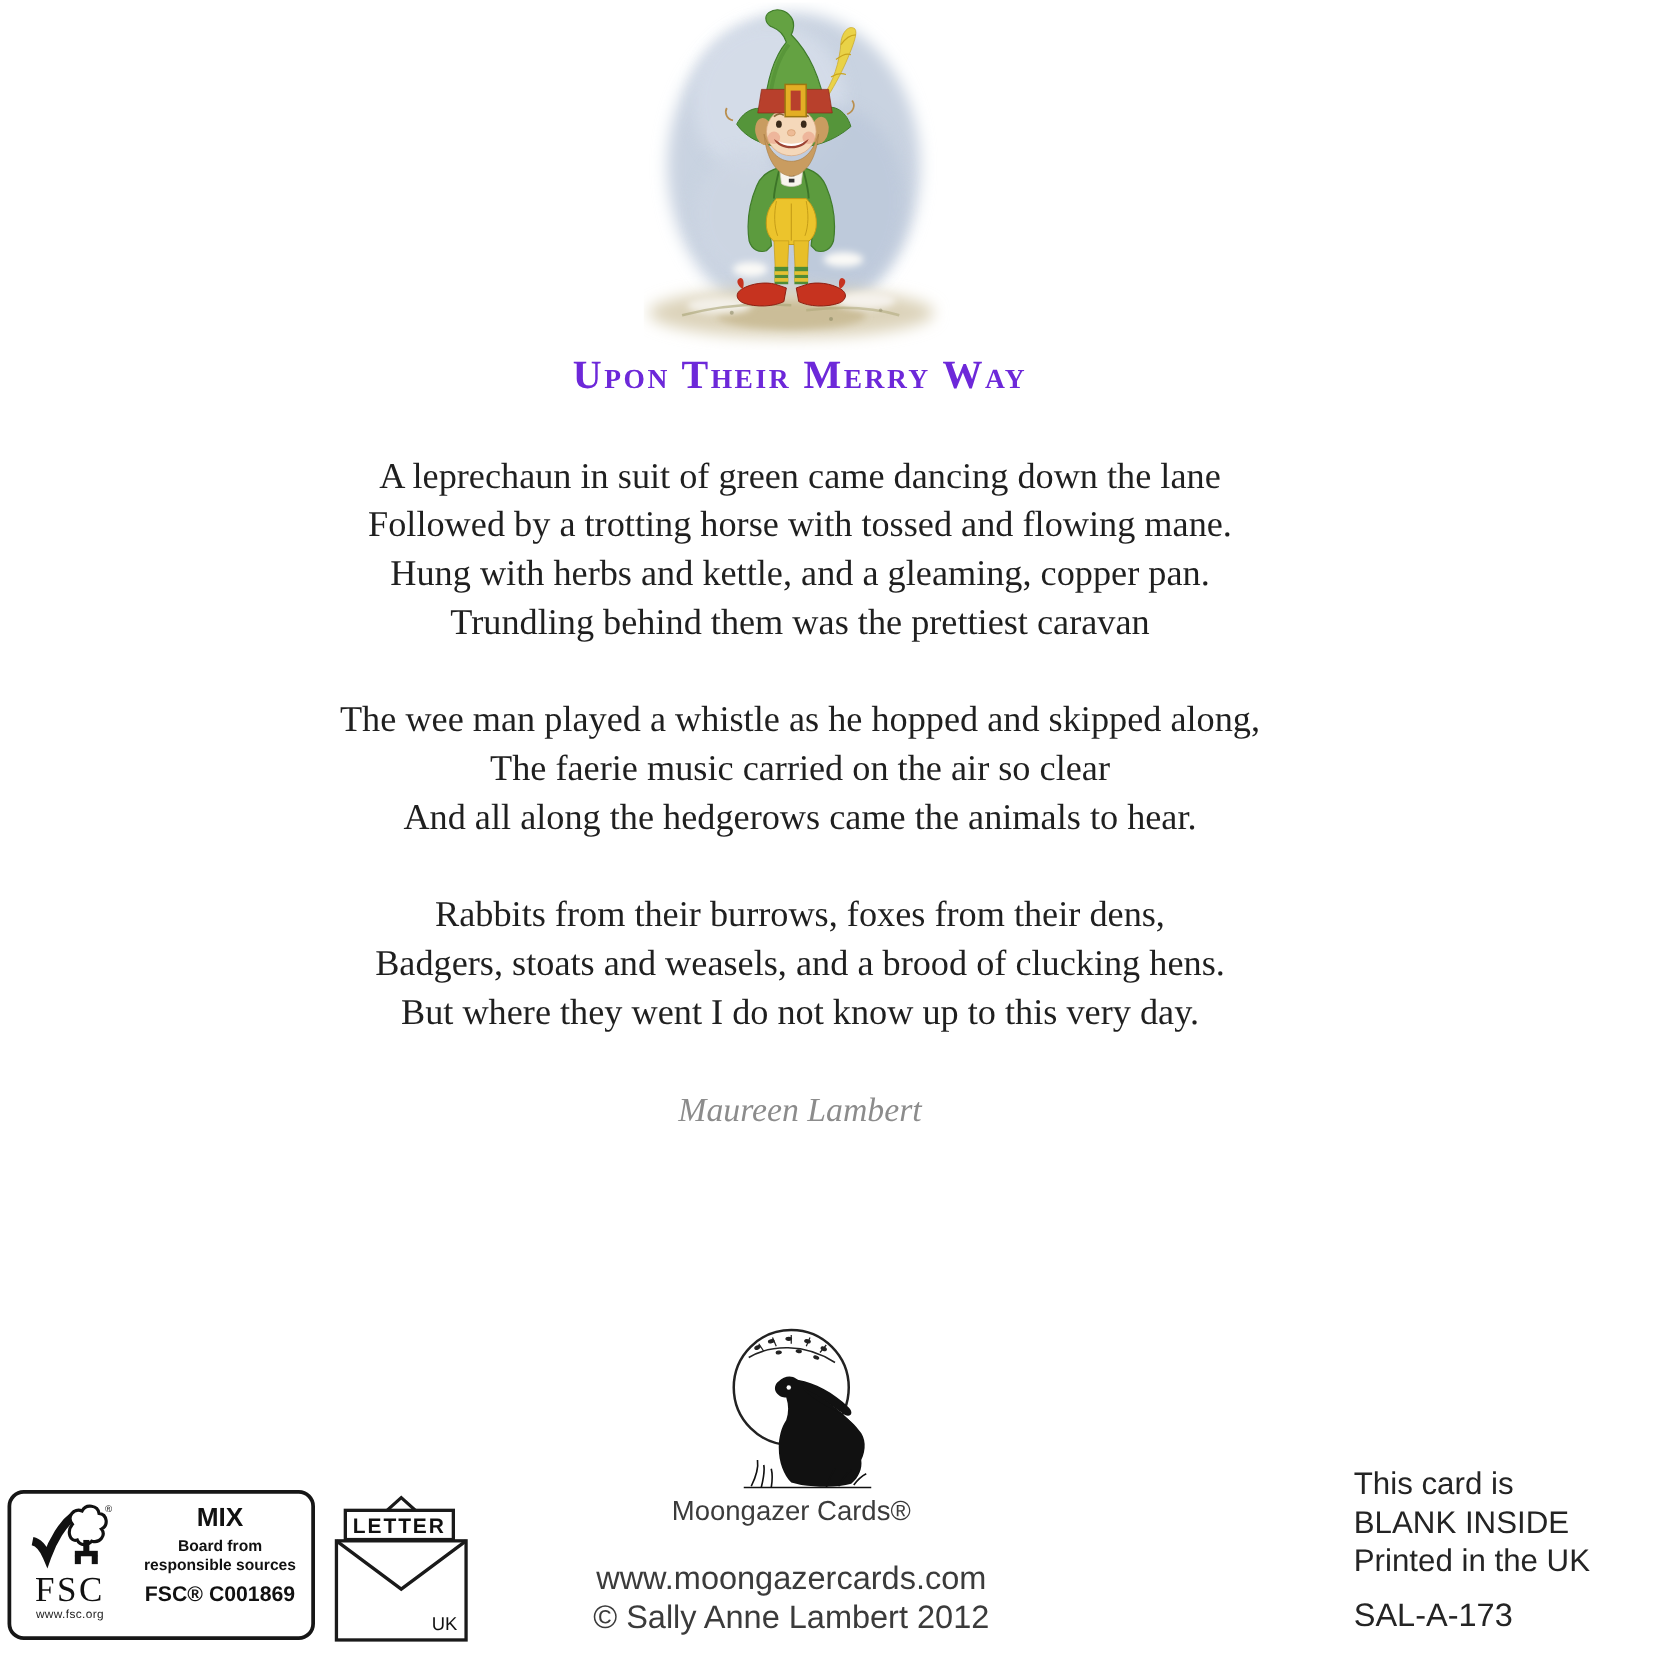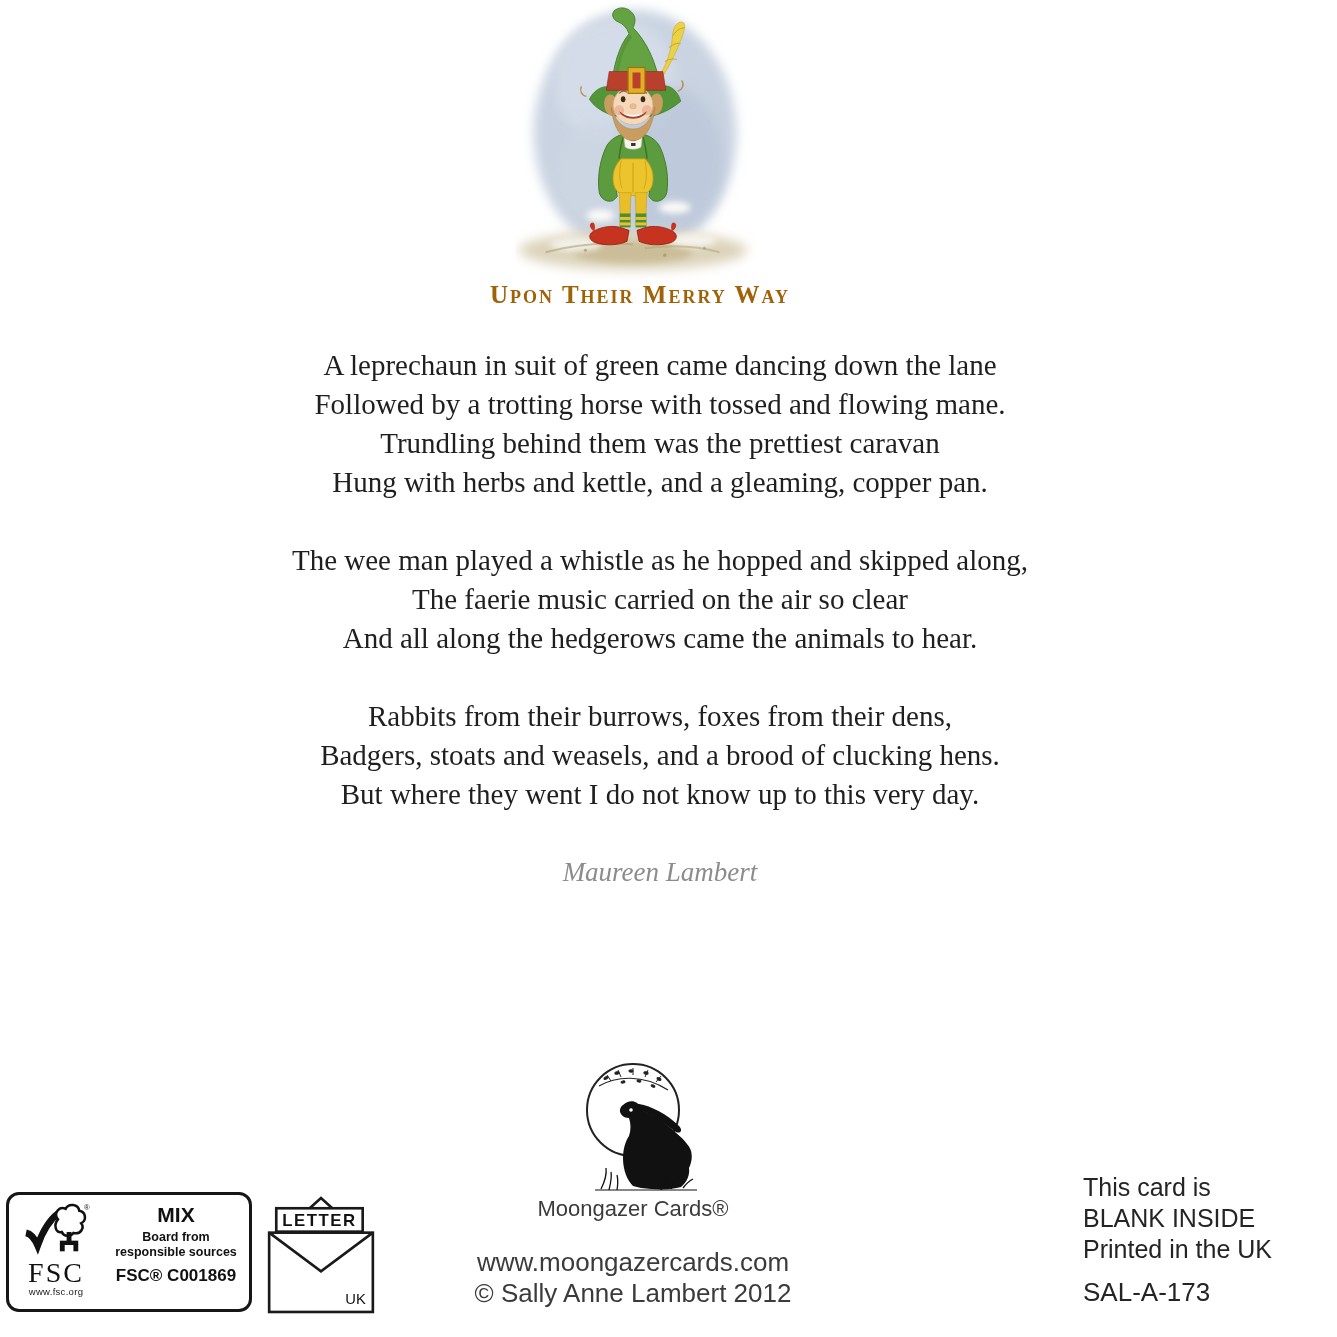"Upon Their Merry Way" .title { color: #a16207 -> #6d28d9; font-size: 25px -> 32px }
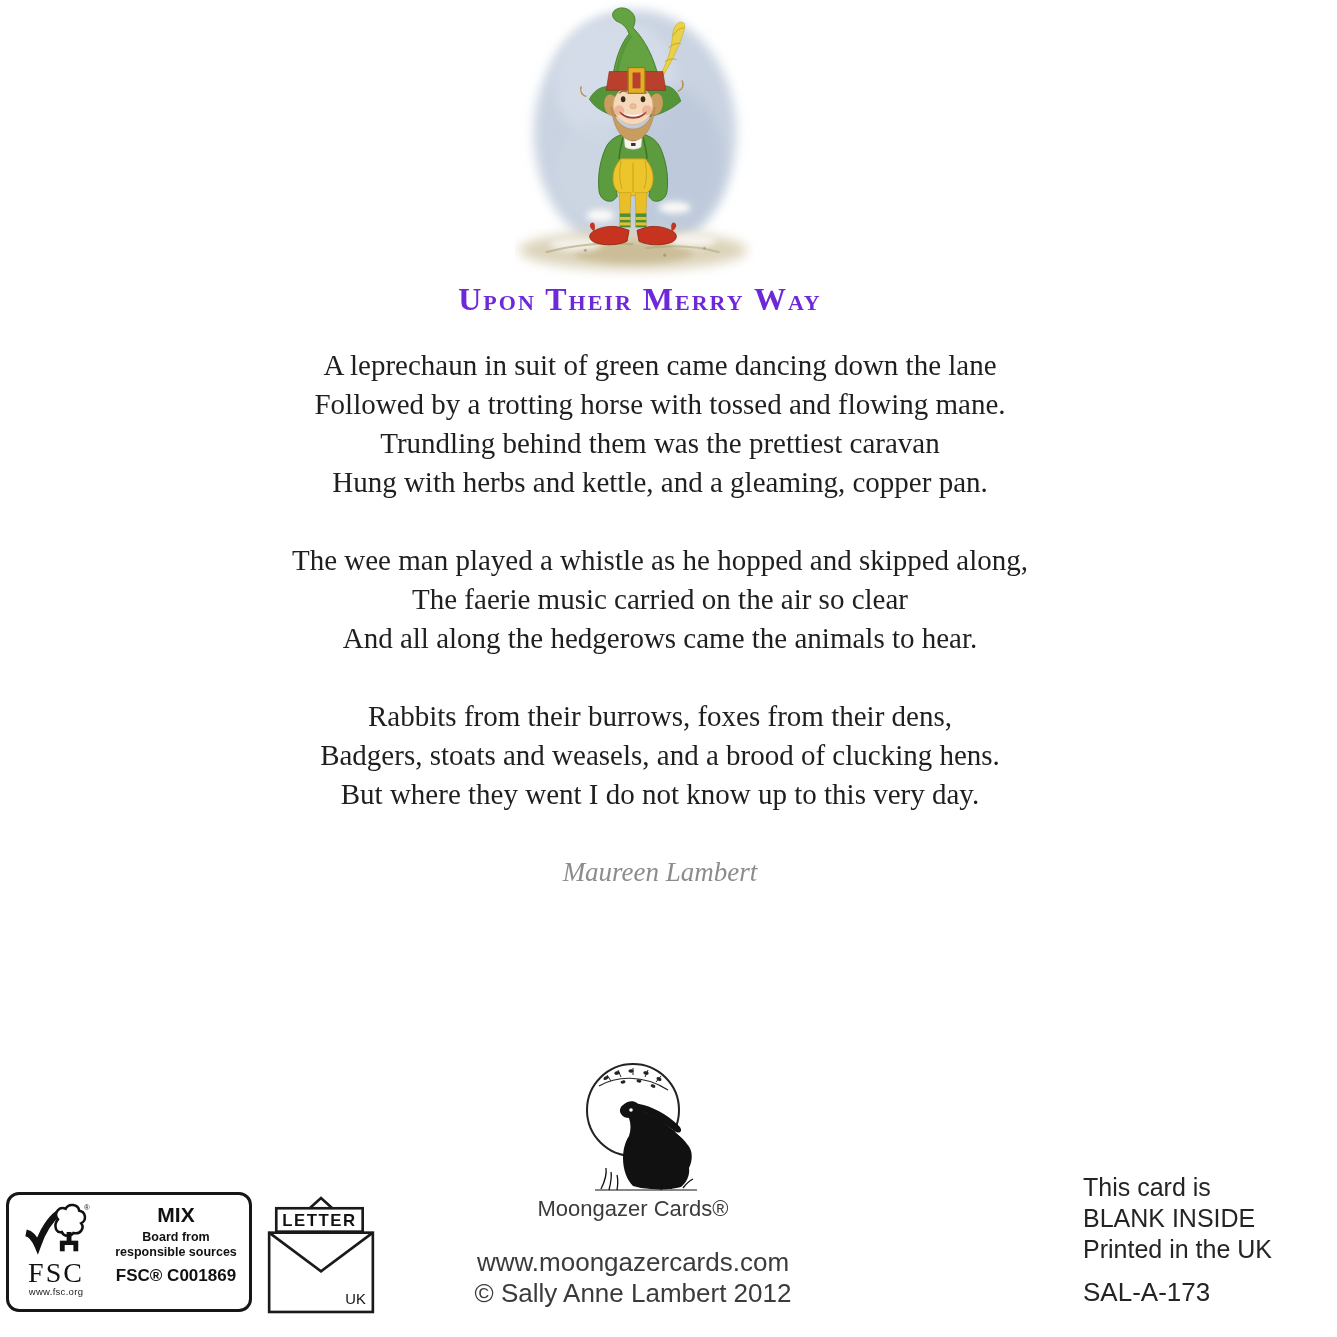"A leprechaun in suit of" .poem { padding-left: 20px -> none; top: 346px -> 362px }
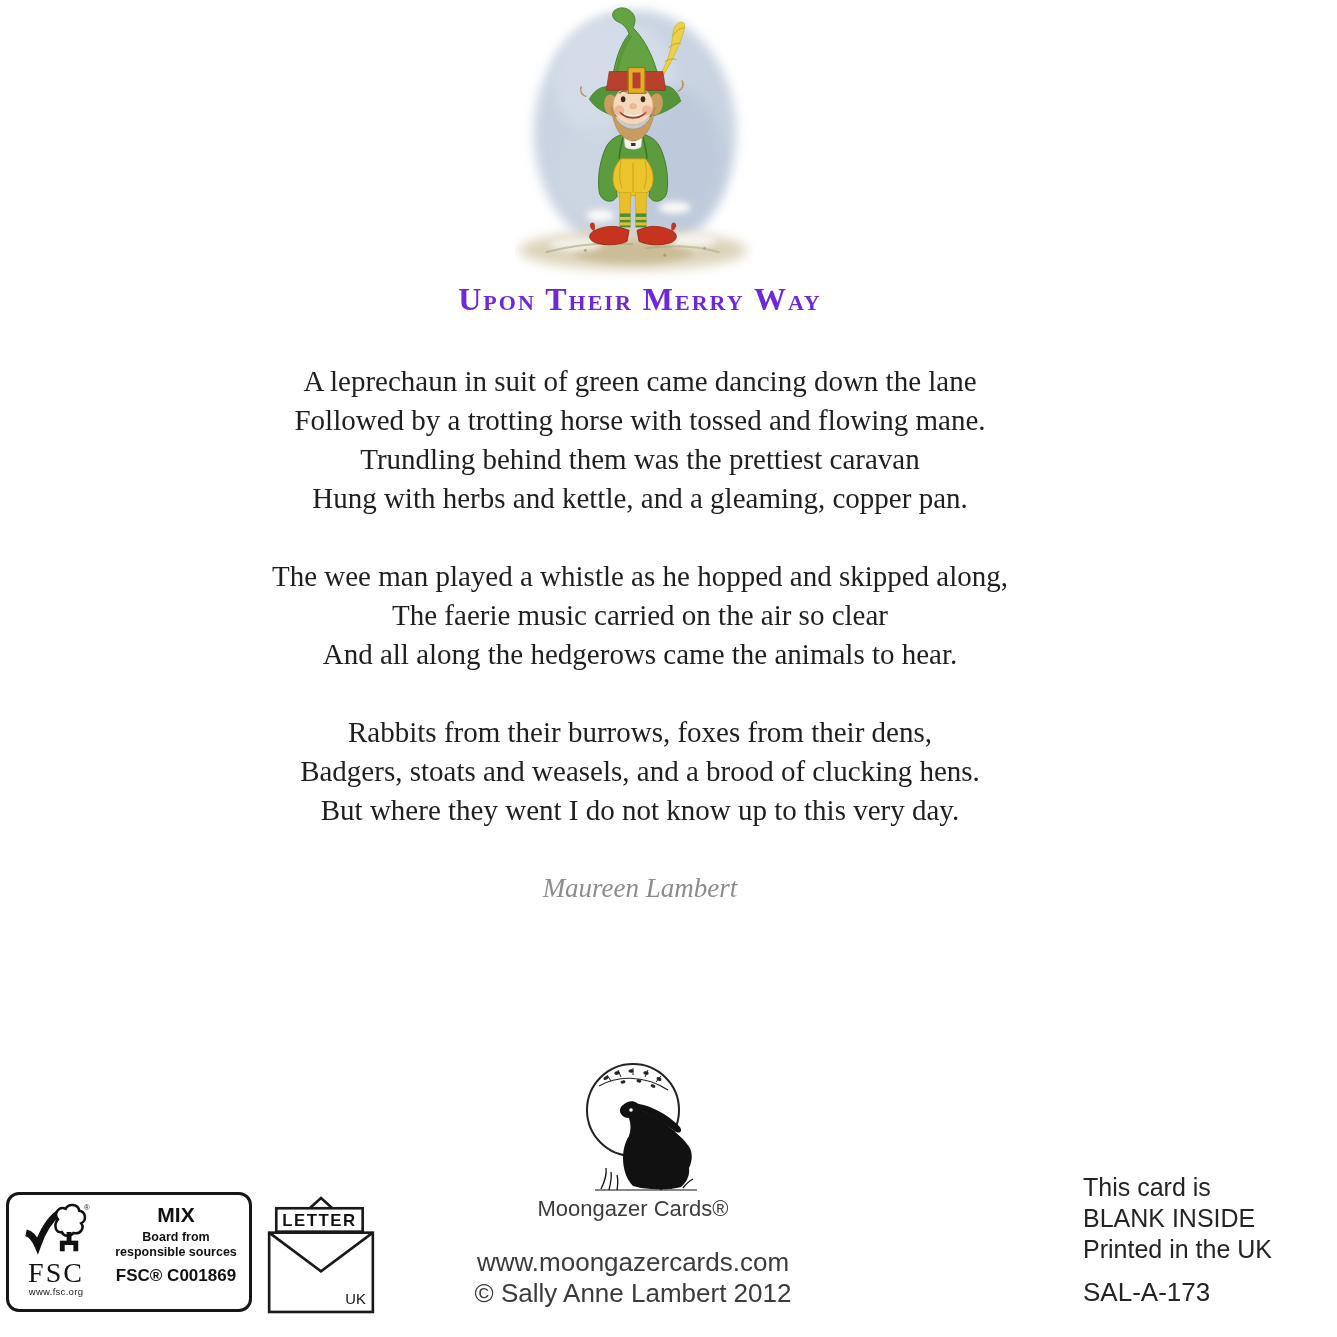"Trundling behind them was the" div.poem-line { order: before "Hung with herbs and kettle," -> after "Hung with herbs and kettle," }
